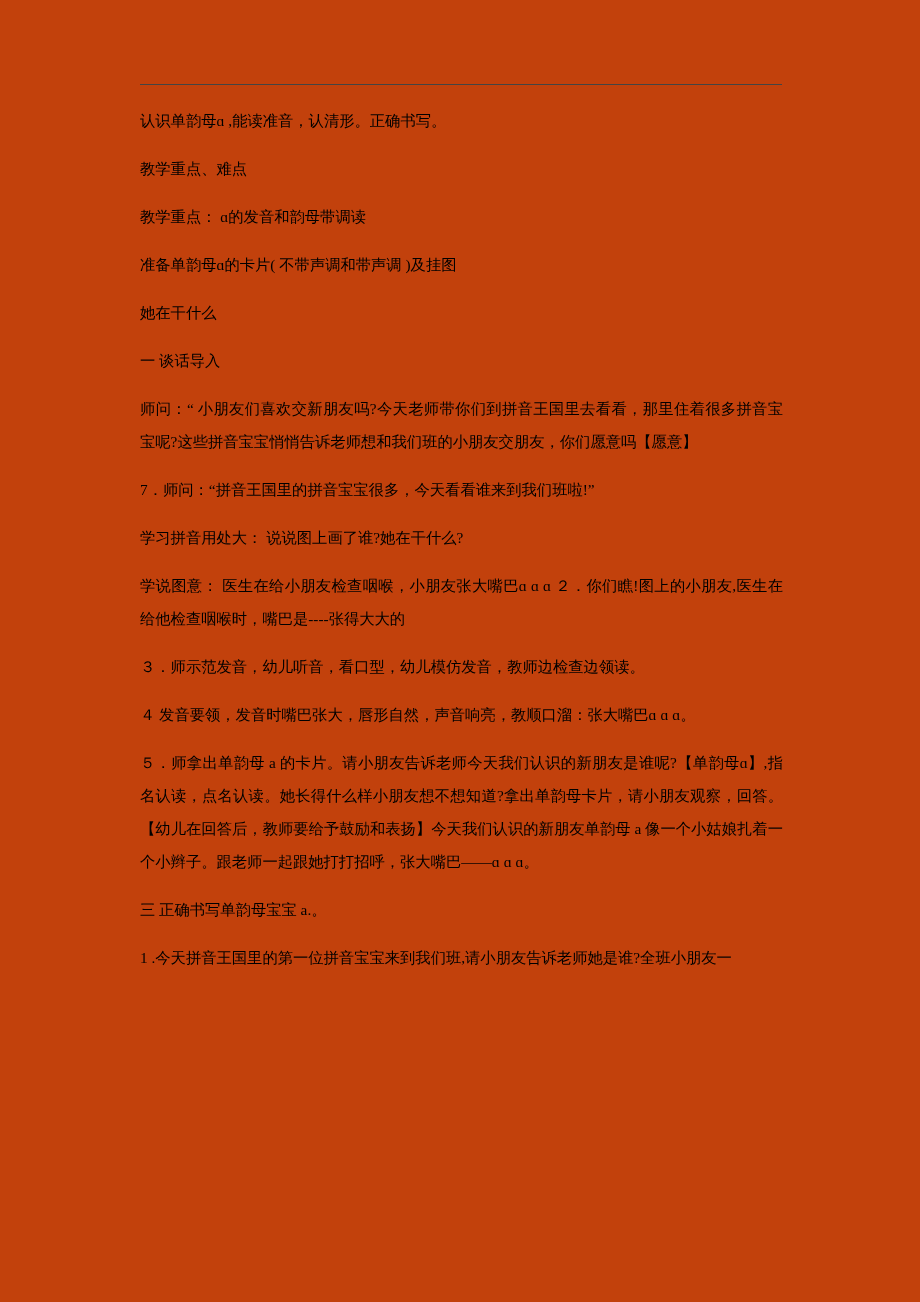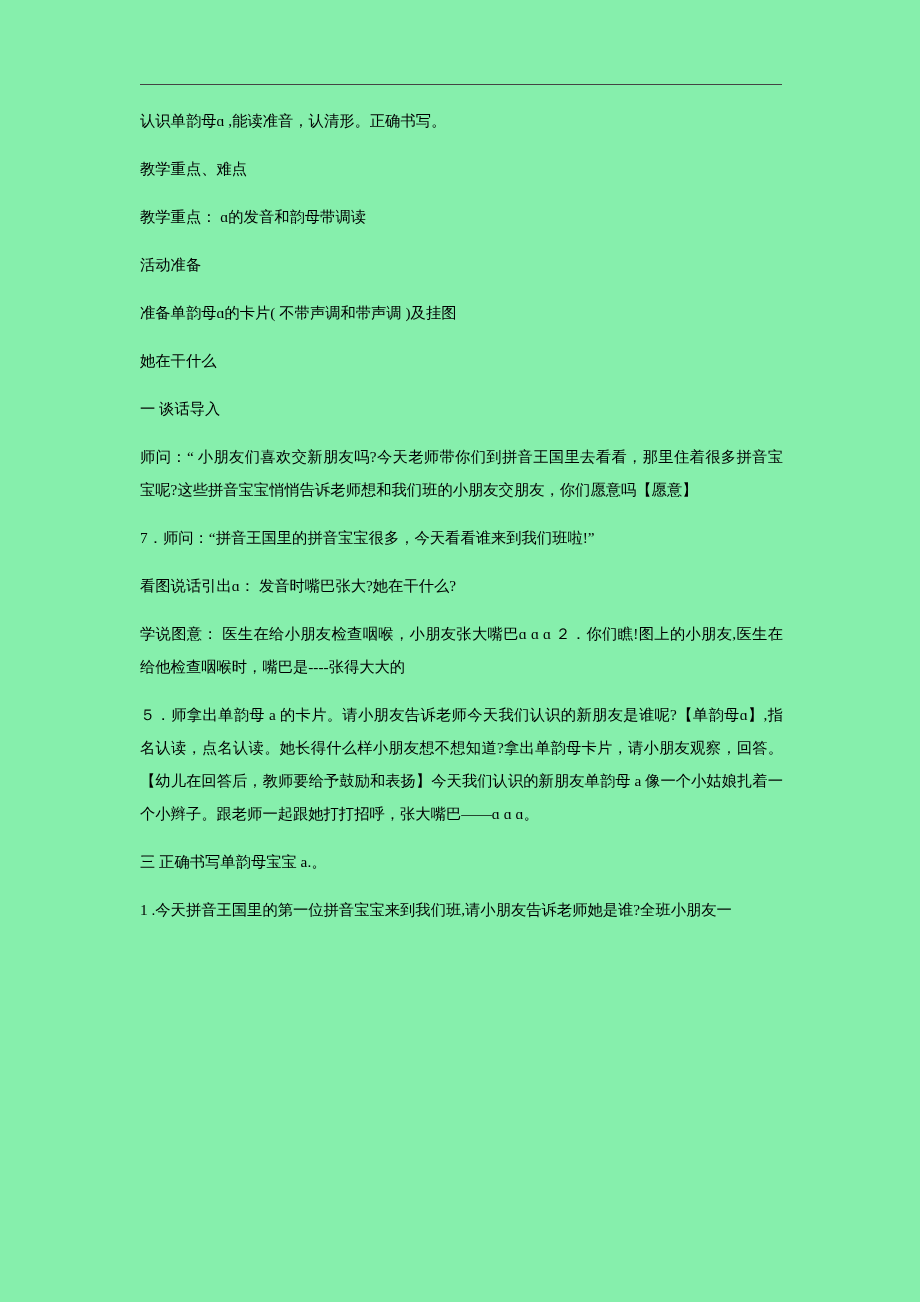"认识单韵母ɑ ,能读准音，认清形。正确书写。" .page { background: #86efac -> #c2410c }
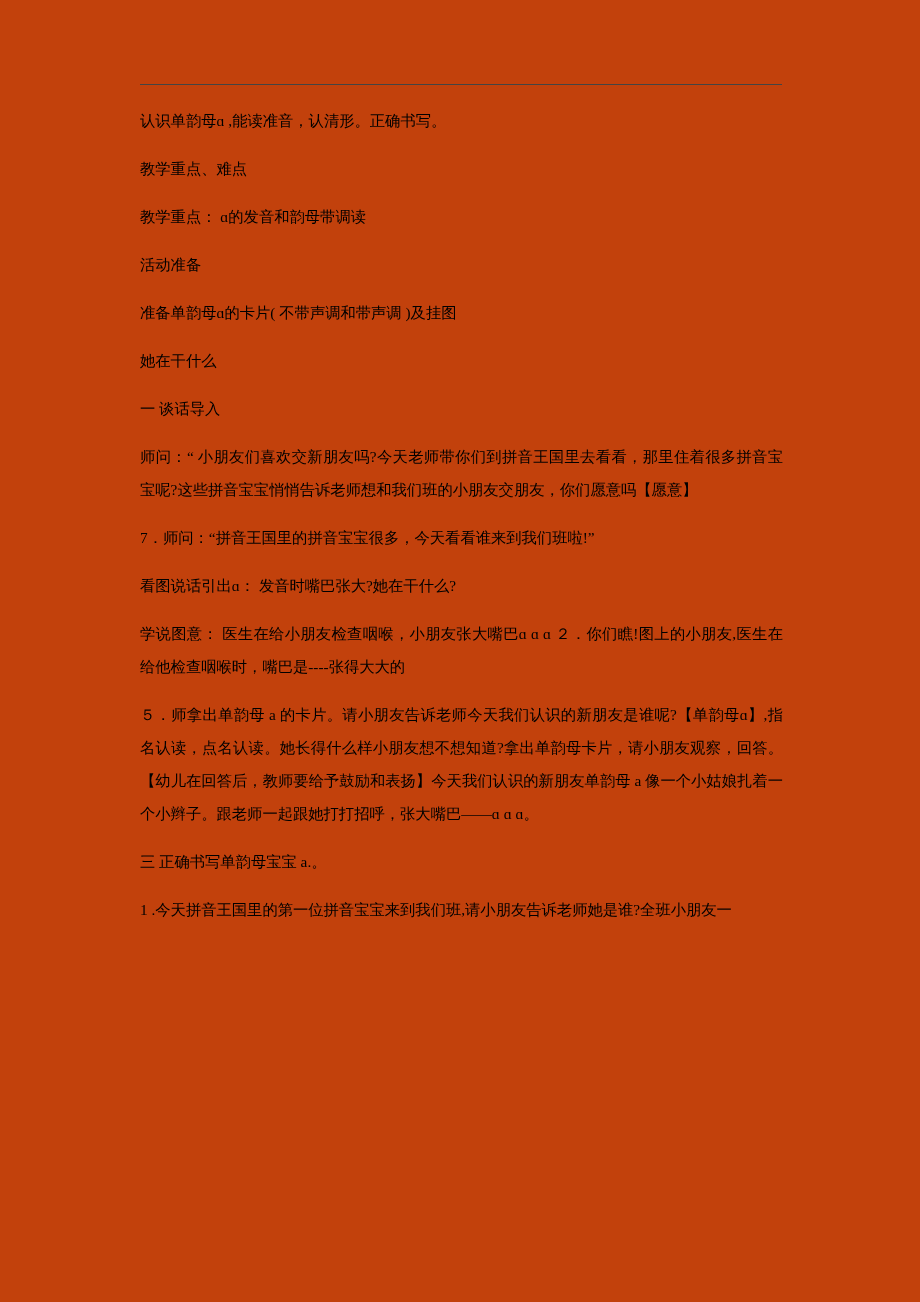"活动准备" p { html: <p>活动准备</p> -> none }
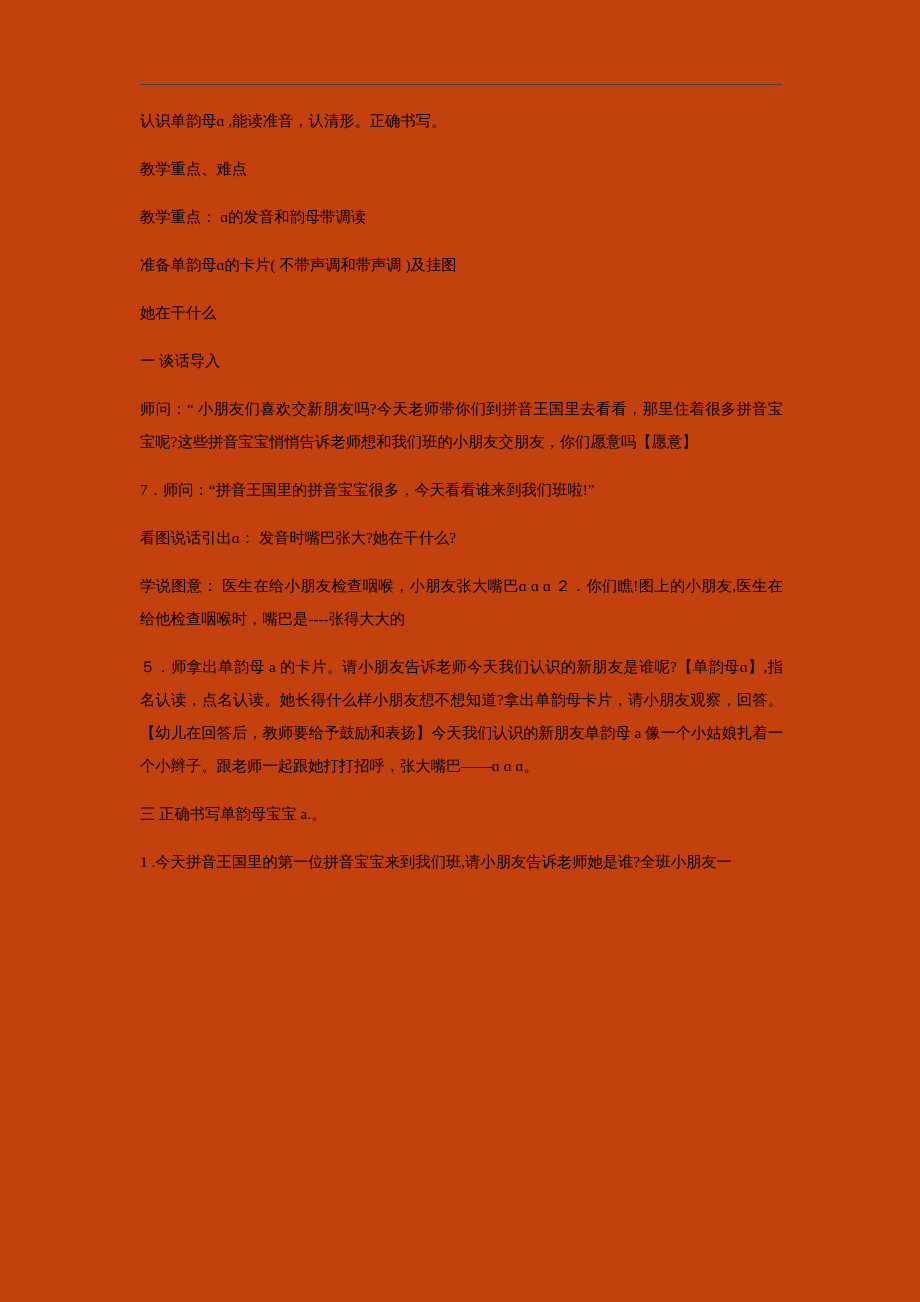"看图说话引出ɑ： 发音时嘴巴张大?她在干什么?" p { text: 看图说话引出ɑ：  发音时嘴巴张大 -> 学习拼音用处大：  说说图上画了谁 }
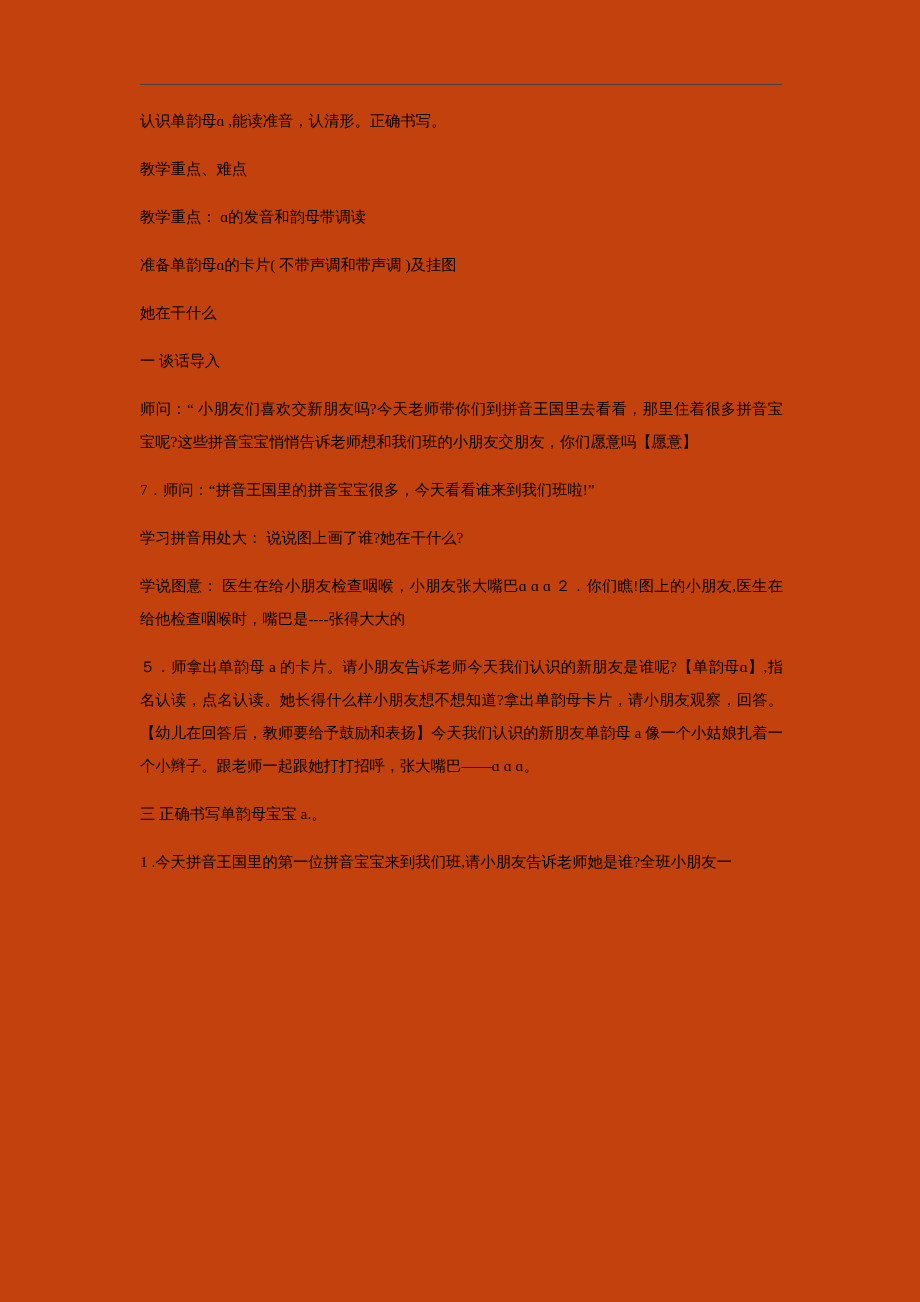"３．师示范发音，幼儿听音，看口型，幼儿模仿发音，教师边检查边领读。" p { html: none -> <p>３．师示范发音，幼儿听音，看口型，幼儿模仿发音，教师边检查边领读。</p> }
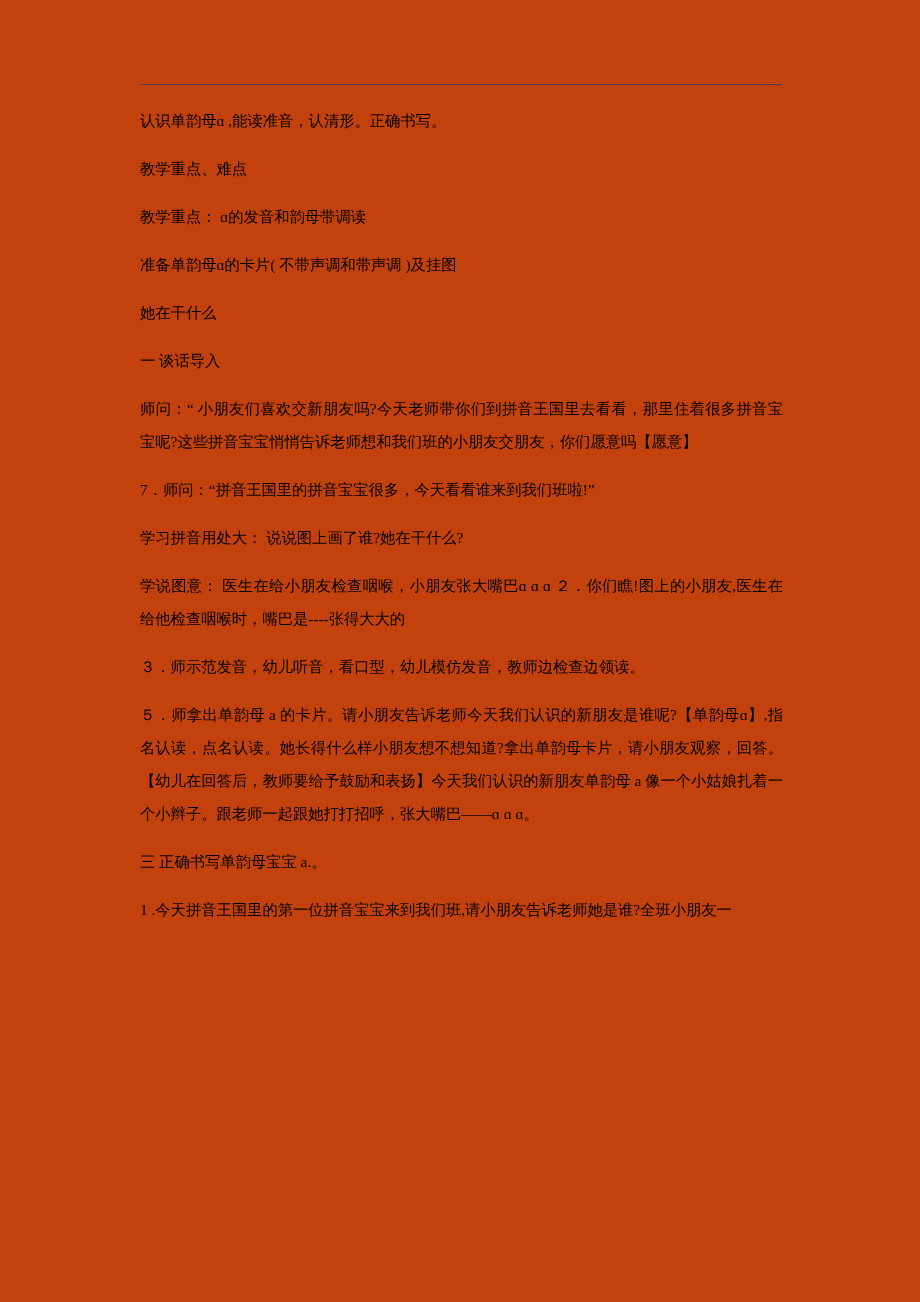"４ 发音要领，发音时嘴巴张大，唇形自然，声音响亮，教顺口溜：张大嘴巴ɑ ɑ ɑ。" p { html: none -> <p>４ 发音要领，发音时嘴巴张大，唇形自然，声音响亮，教顺口溜：张大嘴巴ɑ ɑ ɑ。</p> }
